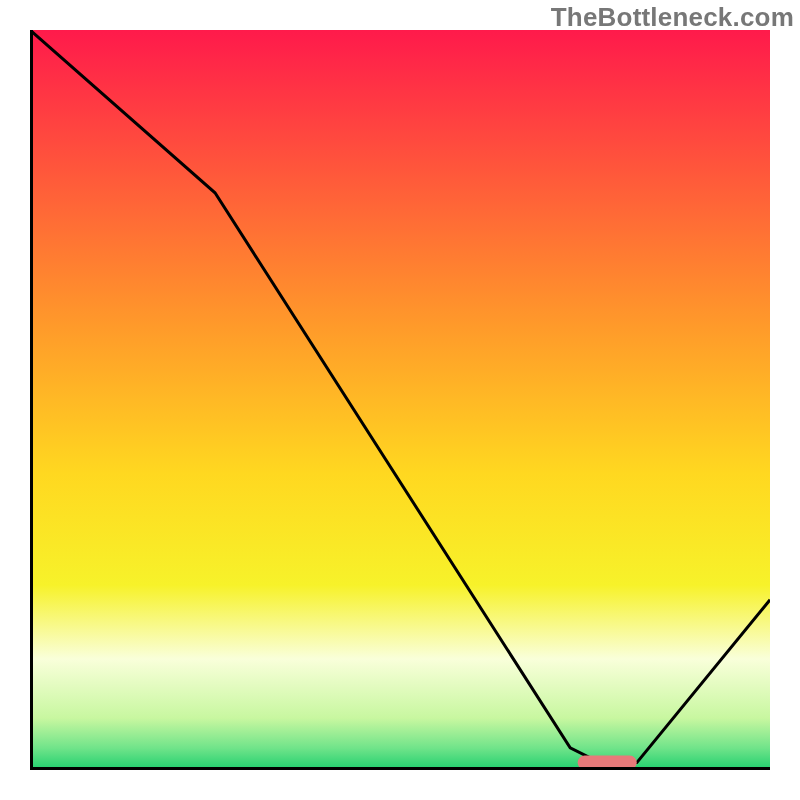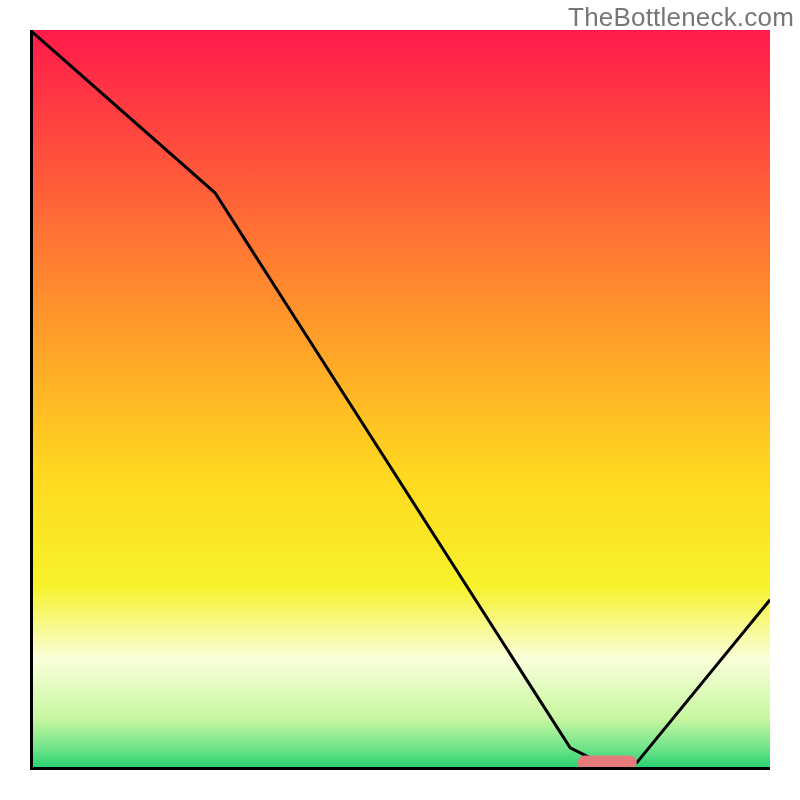"TheBottleneck.com" .watermark { font-weight: 400 -> 700 }
